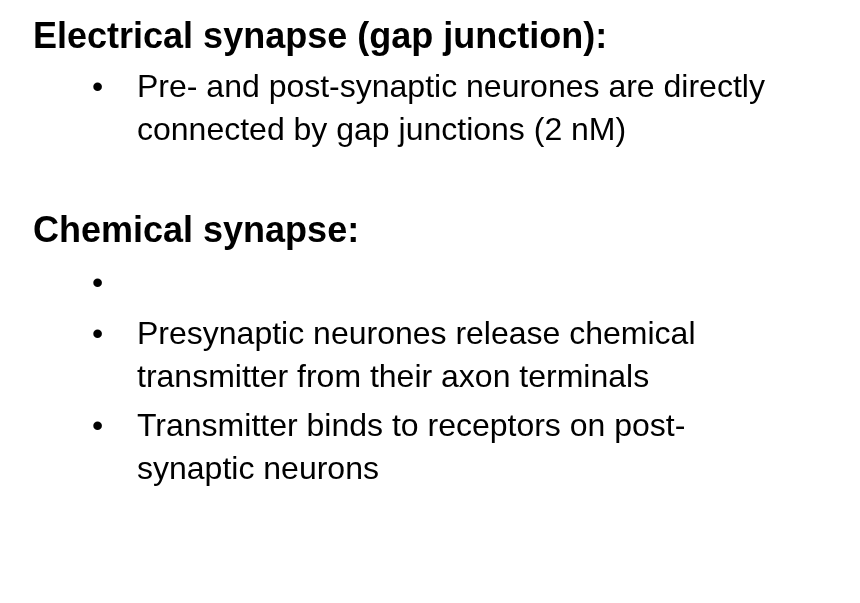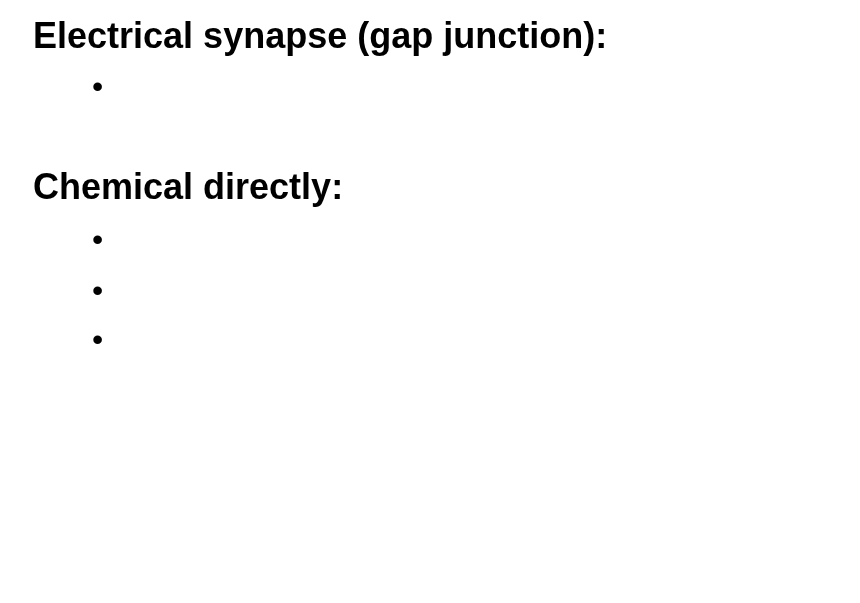"Pre- and post-synaptic neurones are" span.bullet-text { html: none -> <span>Pre- and post-synaptic neurones are directly connected by gap junctions (2 nM)</span> }
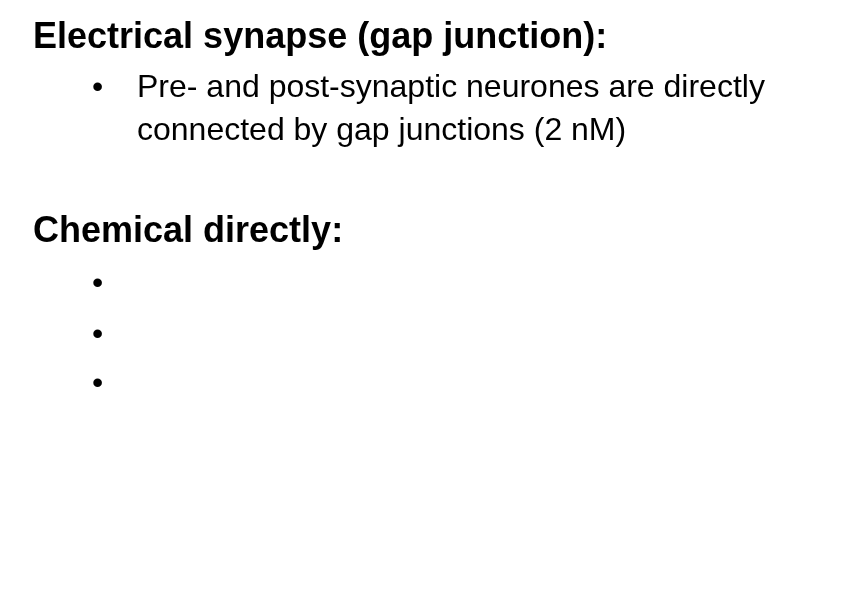"Chemical directly:" div.heading { text: directly -> synapse }
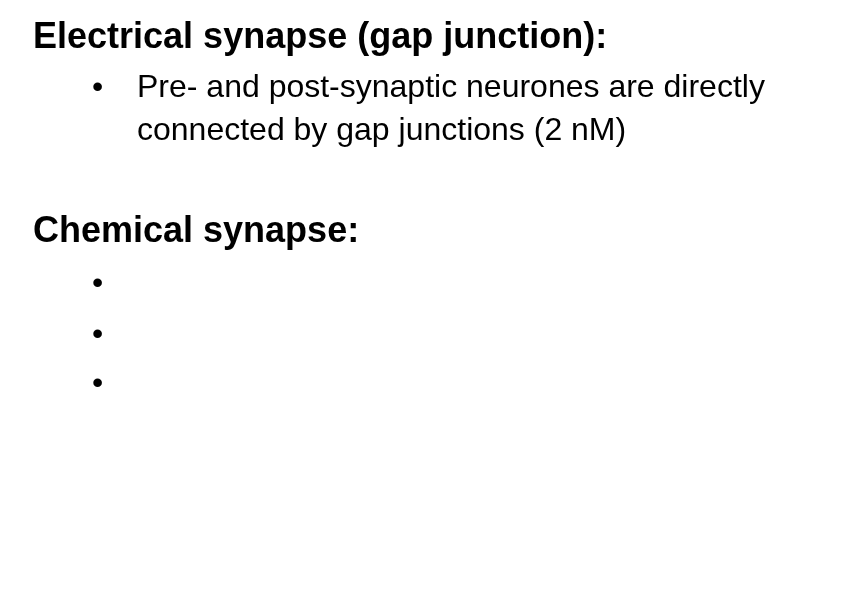"Presynaptic neurones release chemical" span.bullet-text { html: none -> <span>Presynaptic neurones release chemical transmitter from their axon terminals</span> }
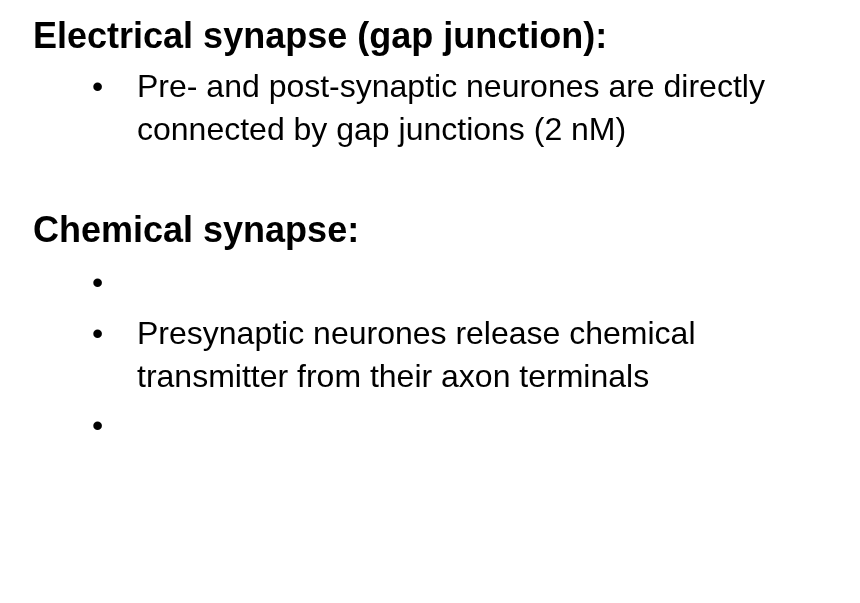"Transmitter binds to receptors on" span.bullet-text { html: none -> <span>Transmitter binds to receptors on post- synaptic neurons</span> }
